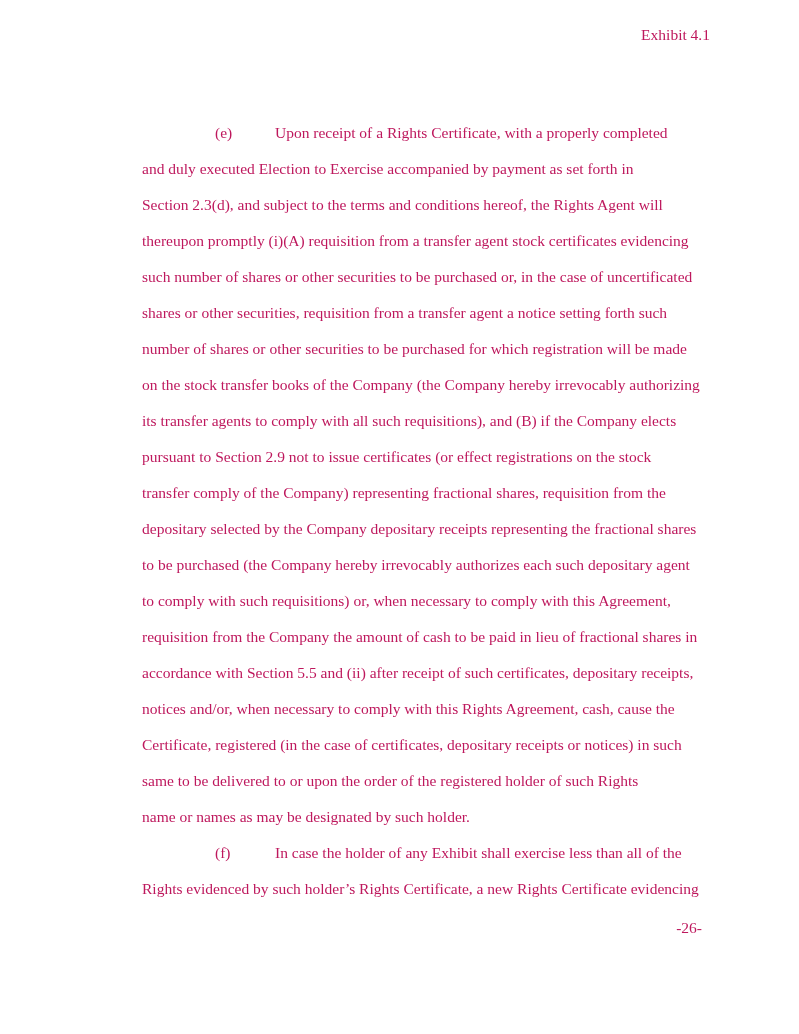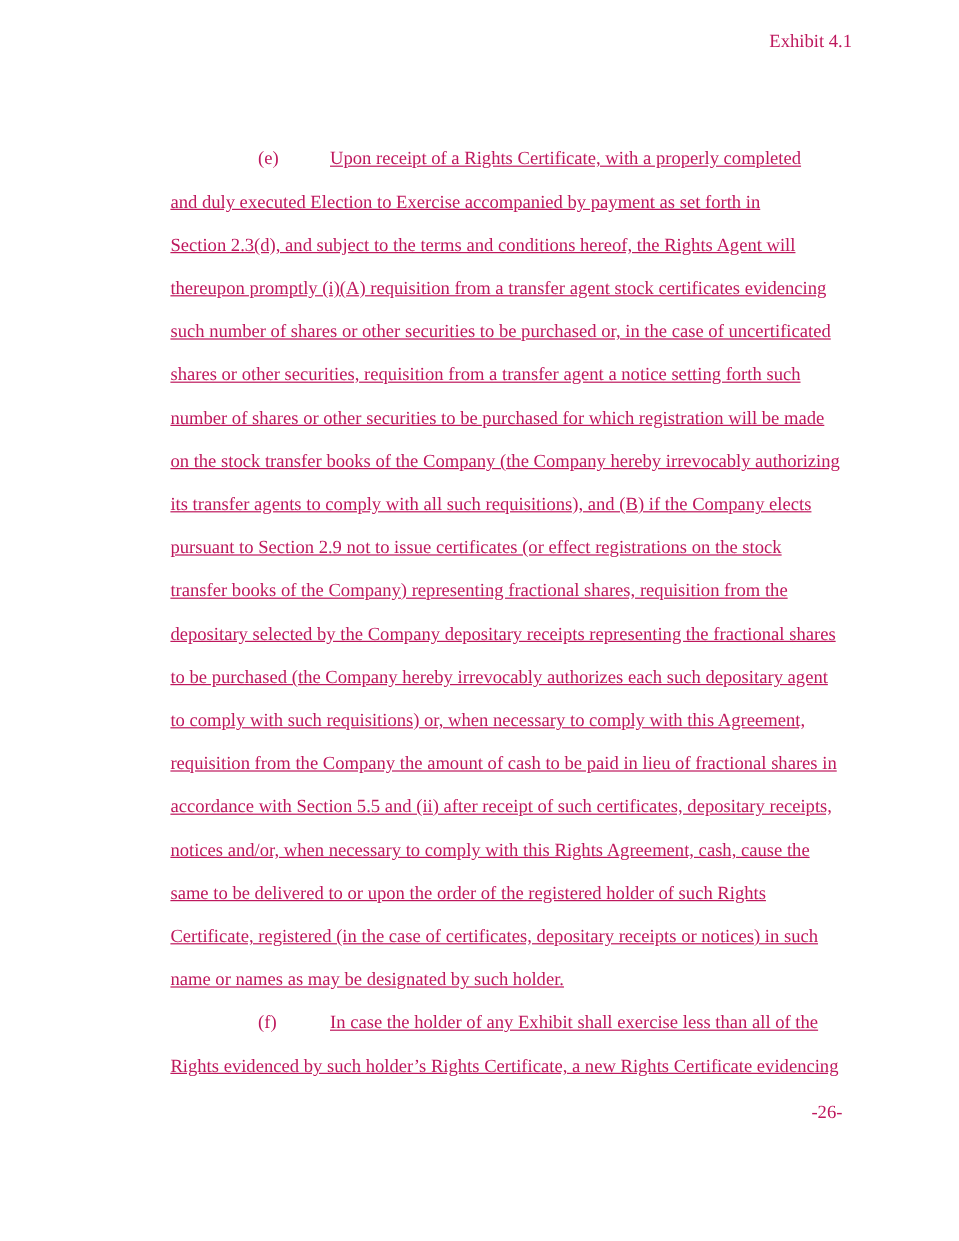"(e) Upon receipt of a" .body-text { text-decoration: underline -> none }
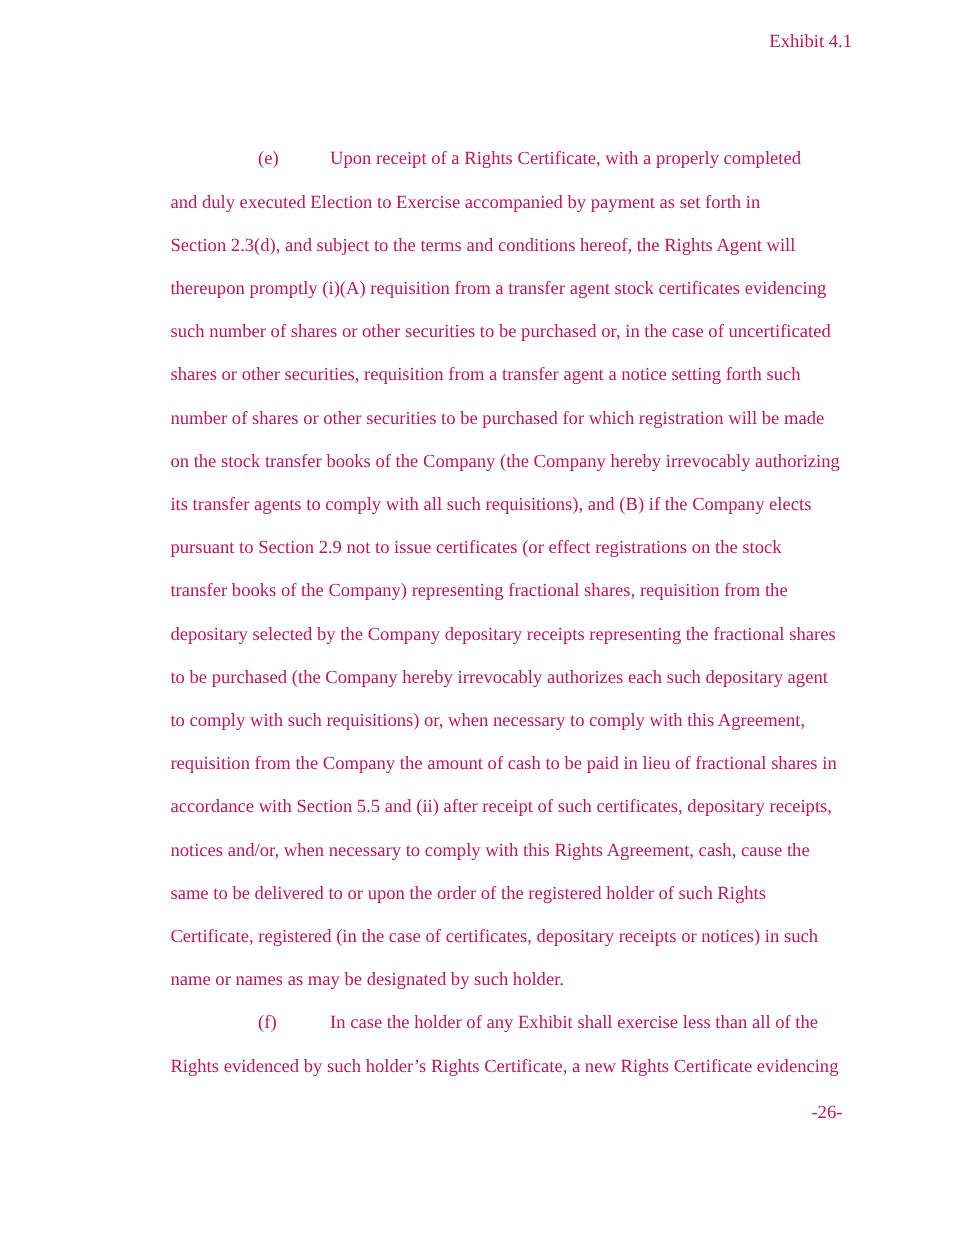"transfer books of the Company)" div.line { text: books -> comply }
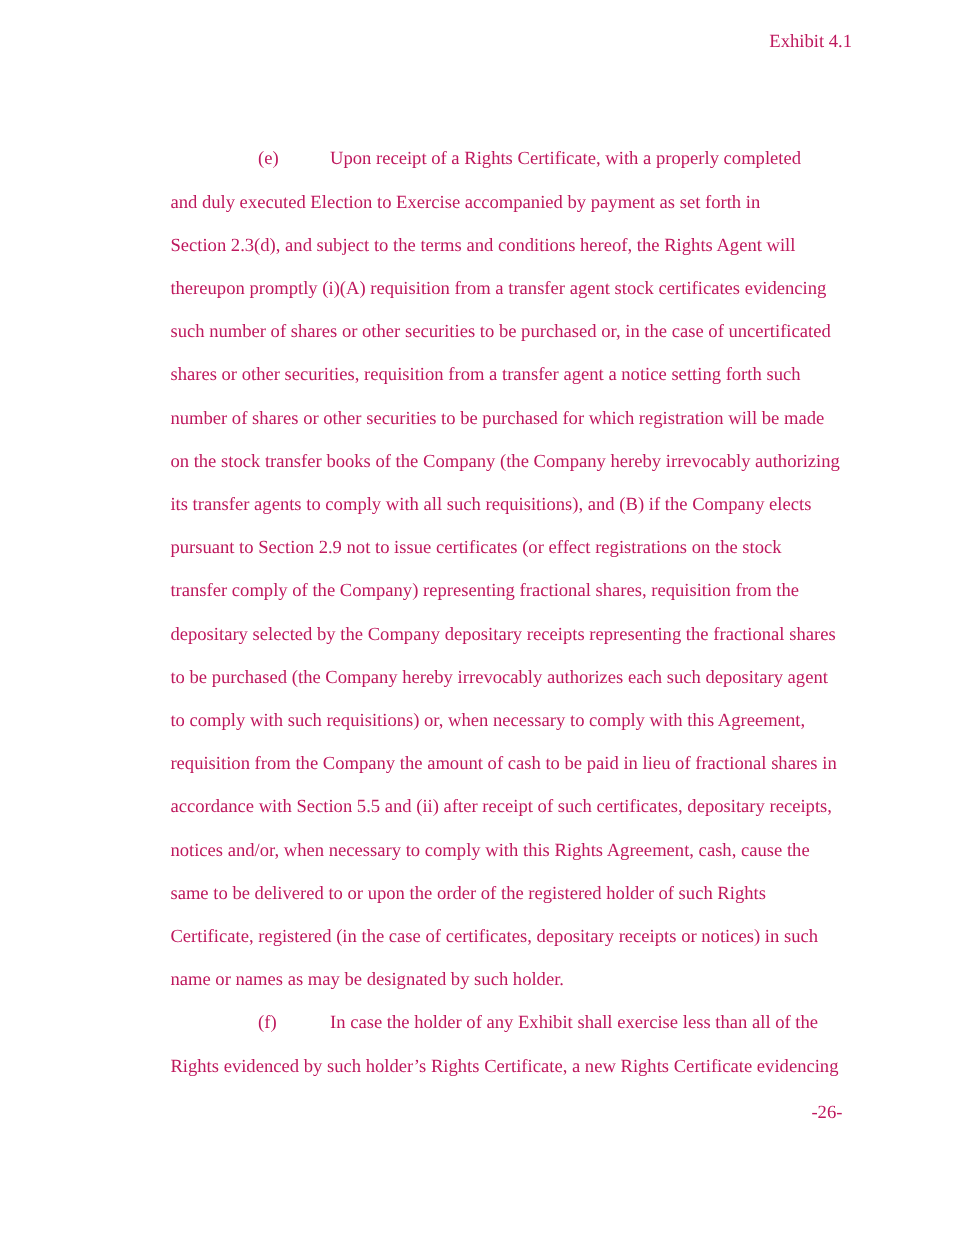"same to be delivered to" div.line { order: before "Certificate, registered (in the case" -> after "Certificate, registered (in the case" }
